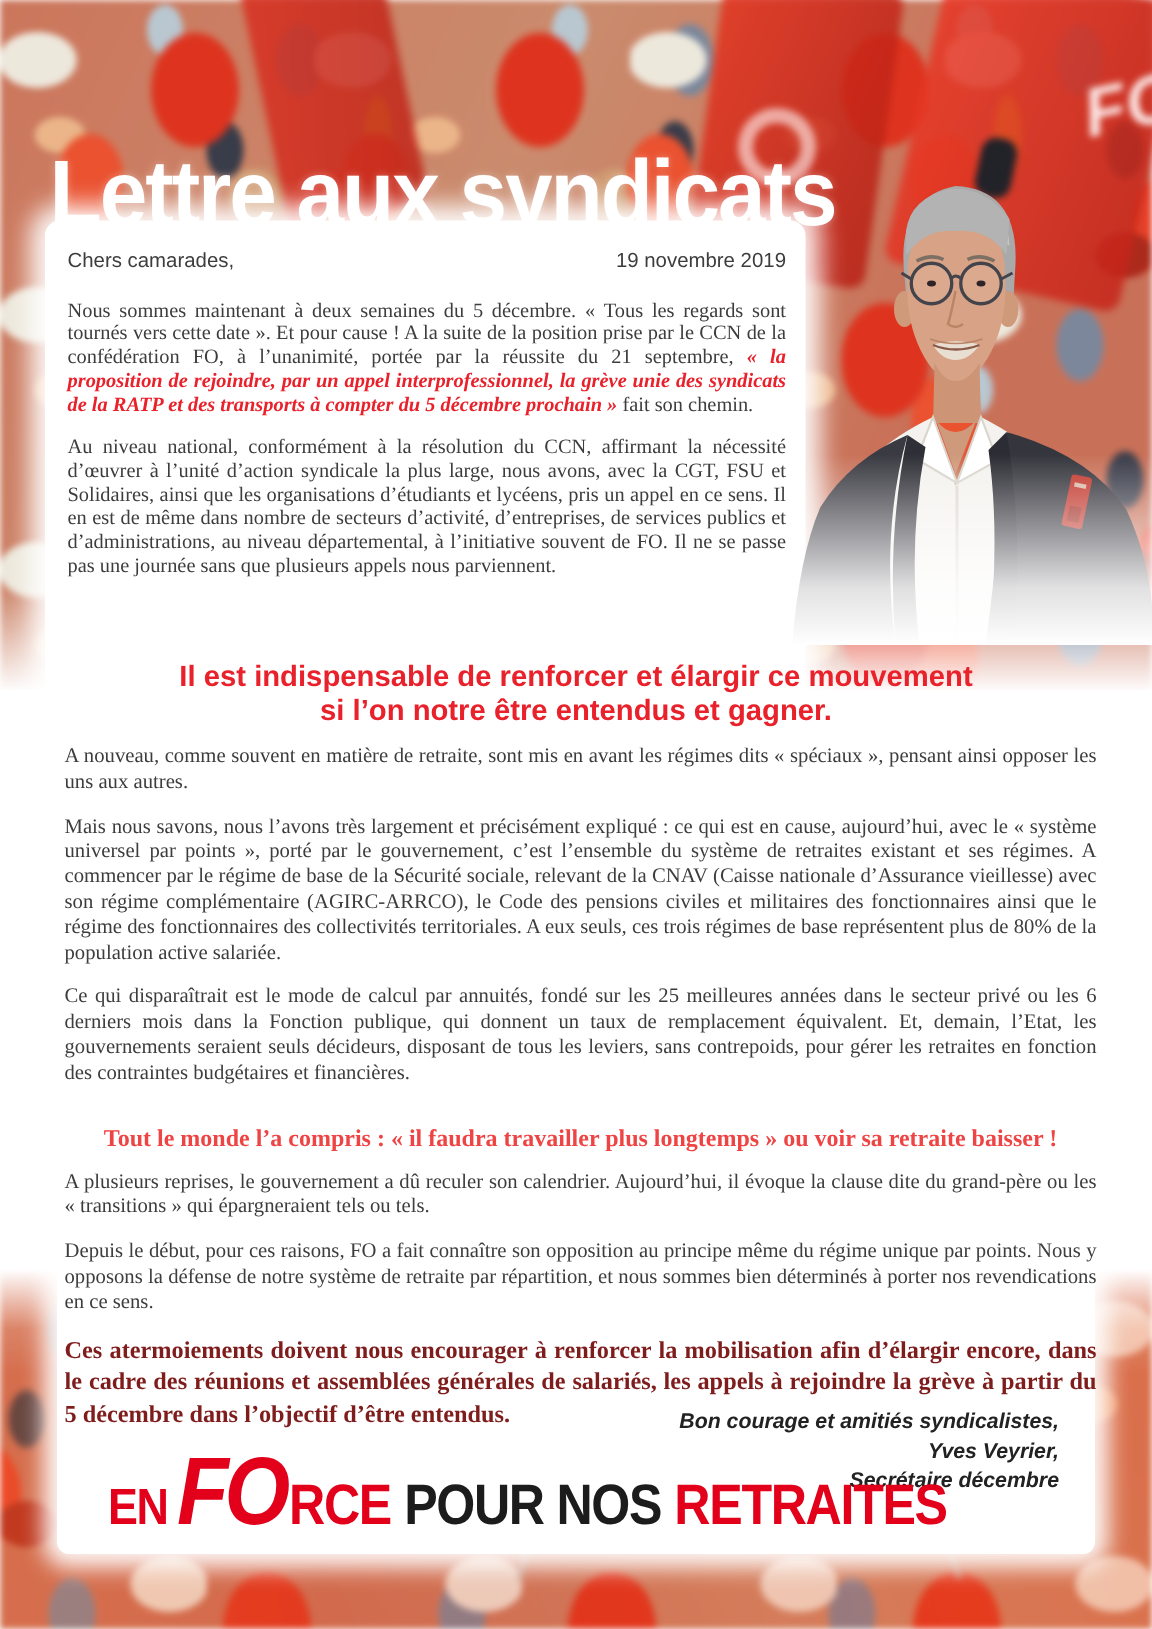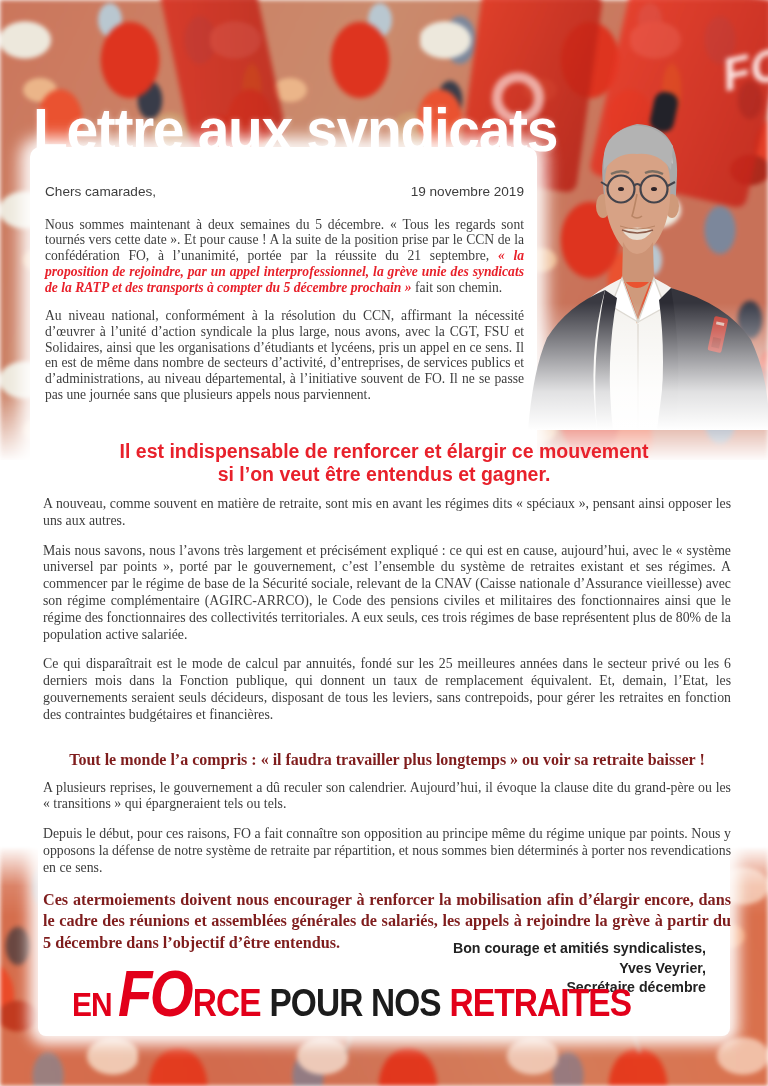"Chers camarades," .saldate { margin-top: 18px -> none }
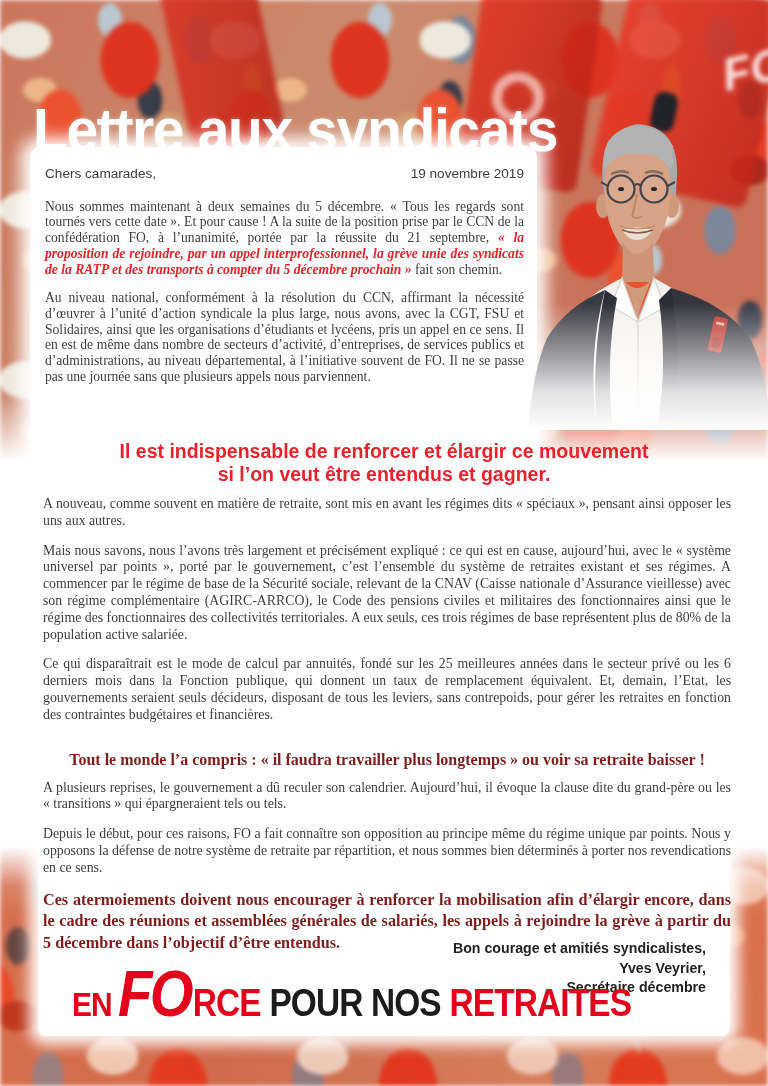"si l’on veut être entendus" div { text: veut -> notre }
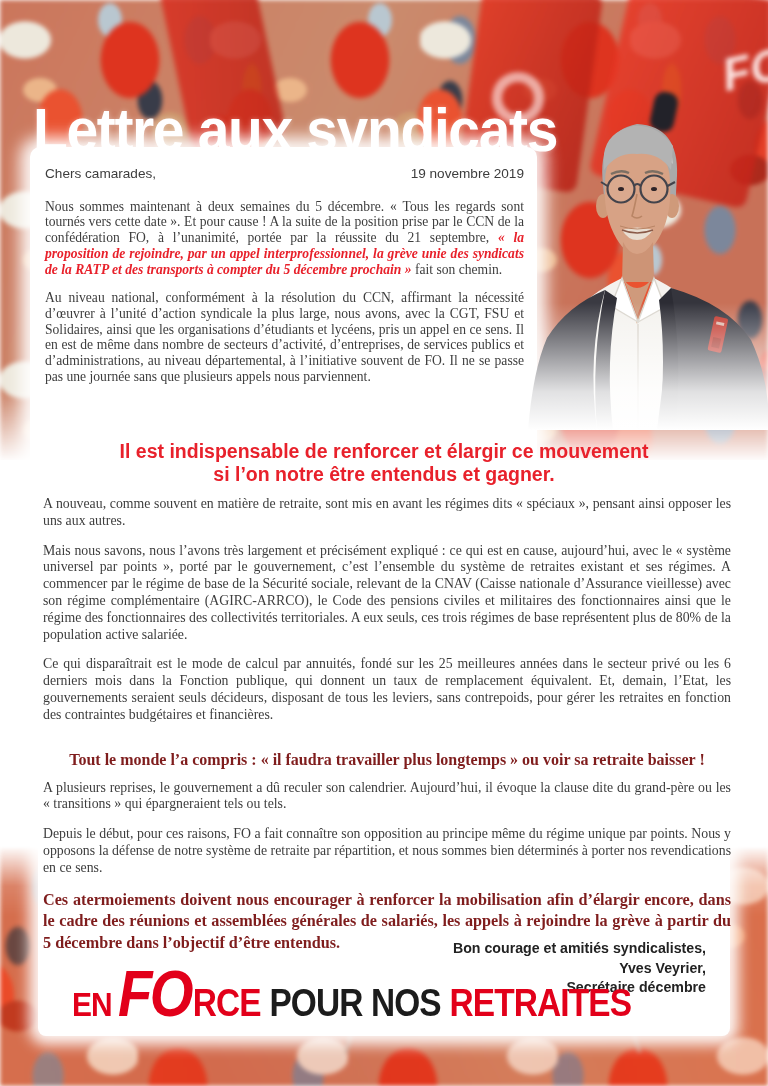"Tout le monde l’a compris" .heading-secondary { color: #7f1d1d -> #ef4444 }
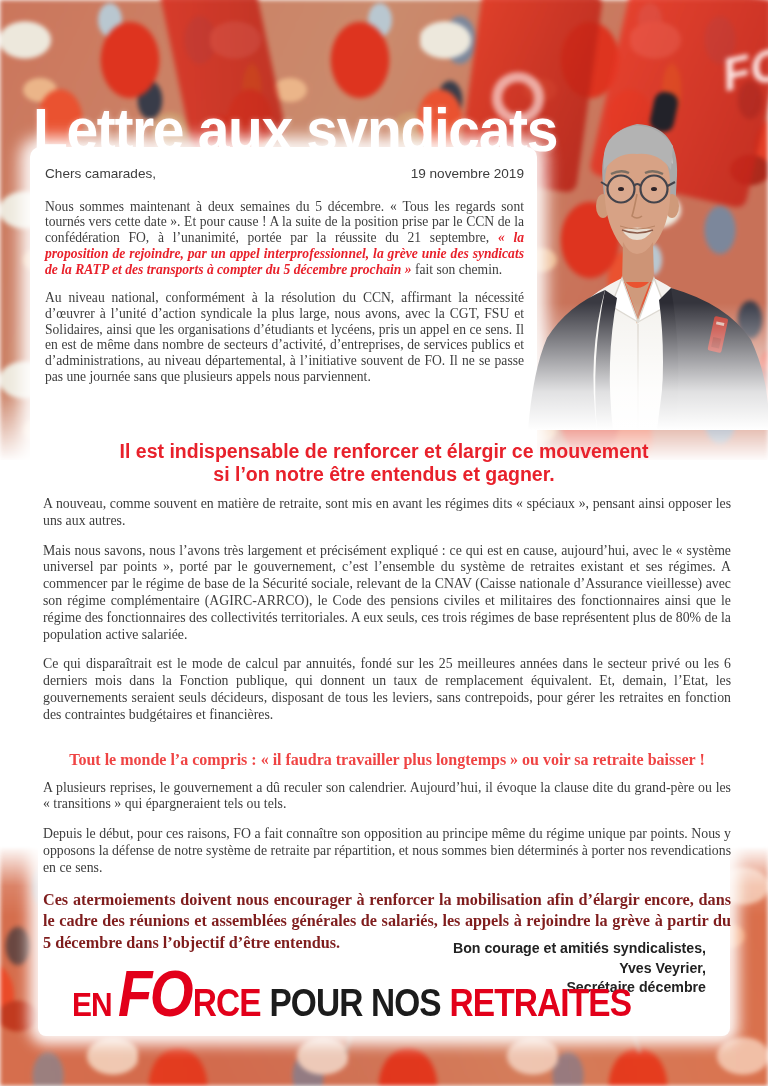"Bon courage et amitiés syndicalistes," .signature { font-style: none -> italic }
